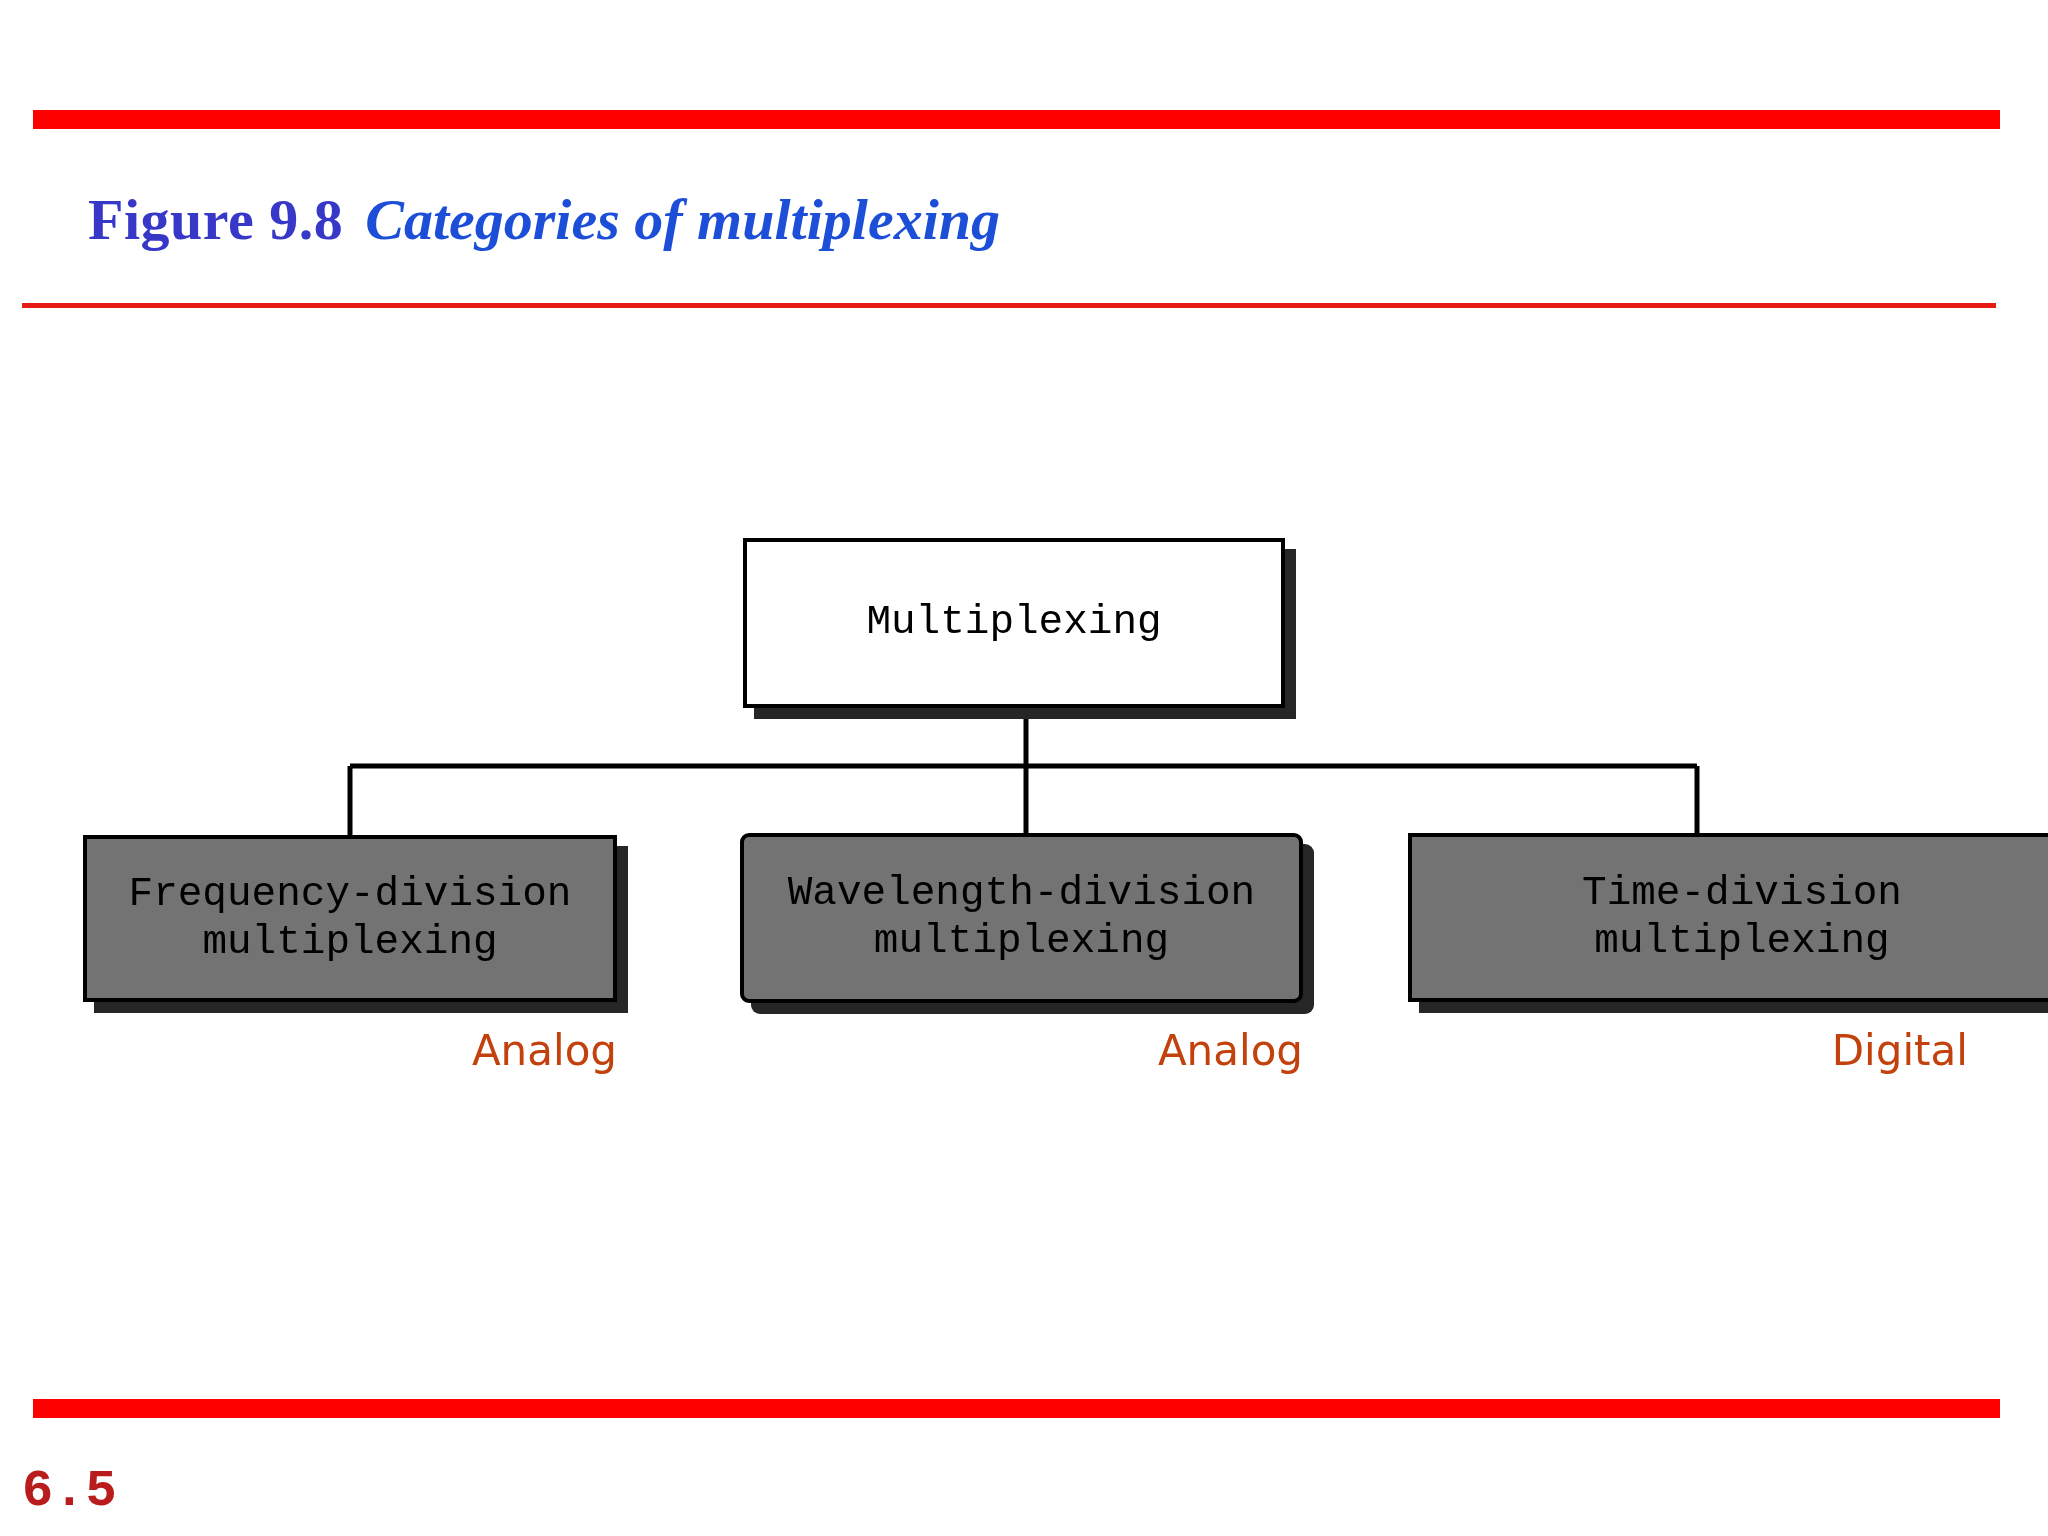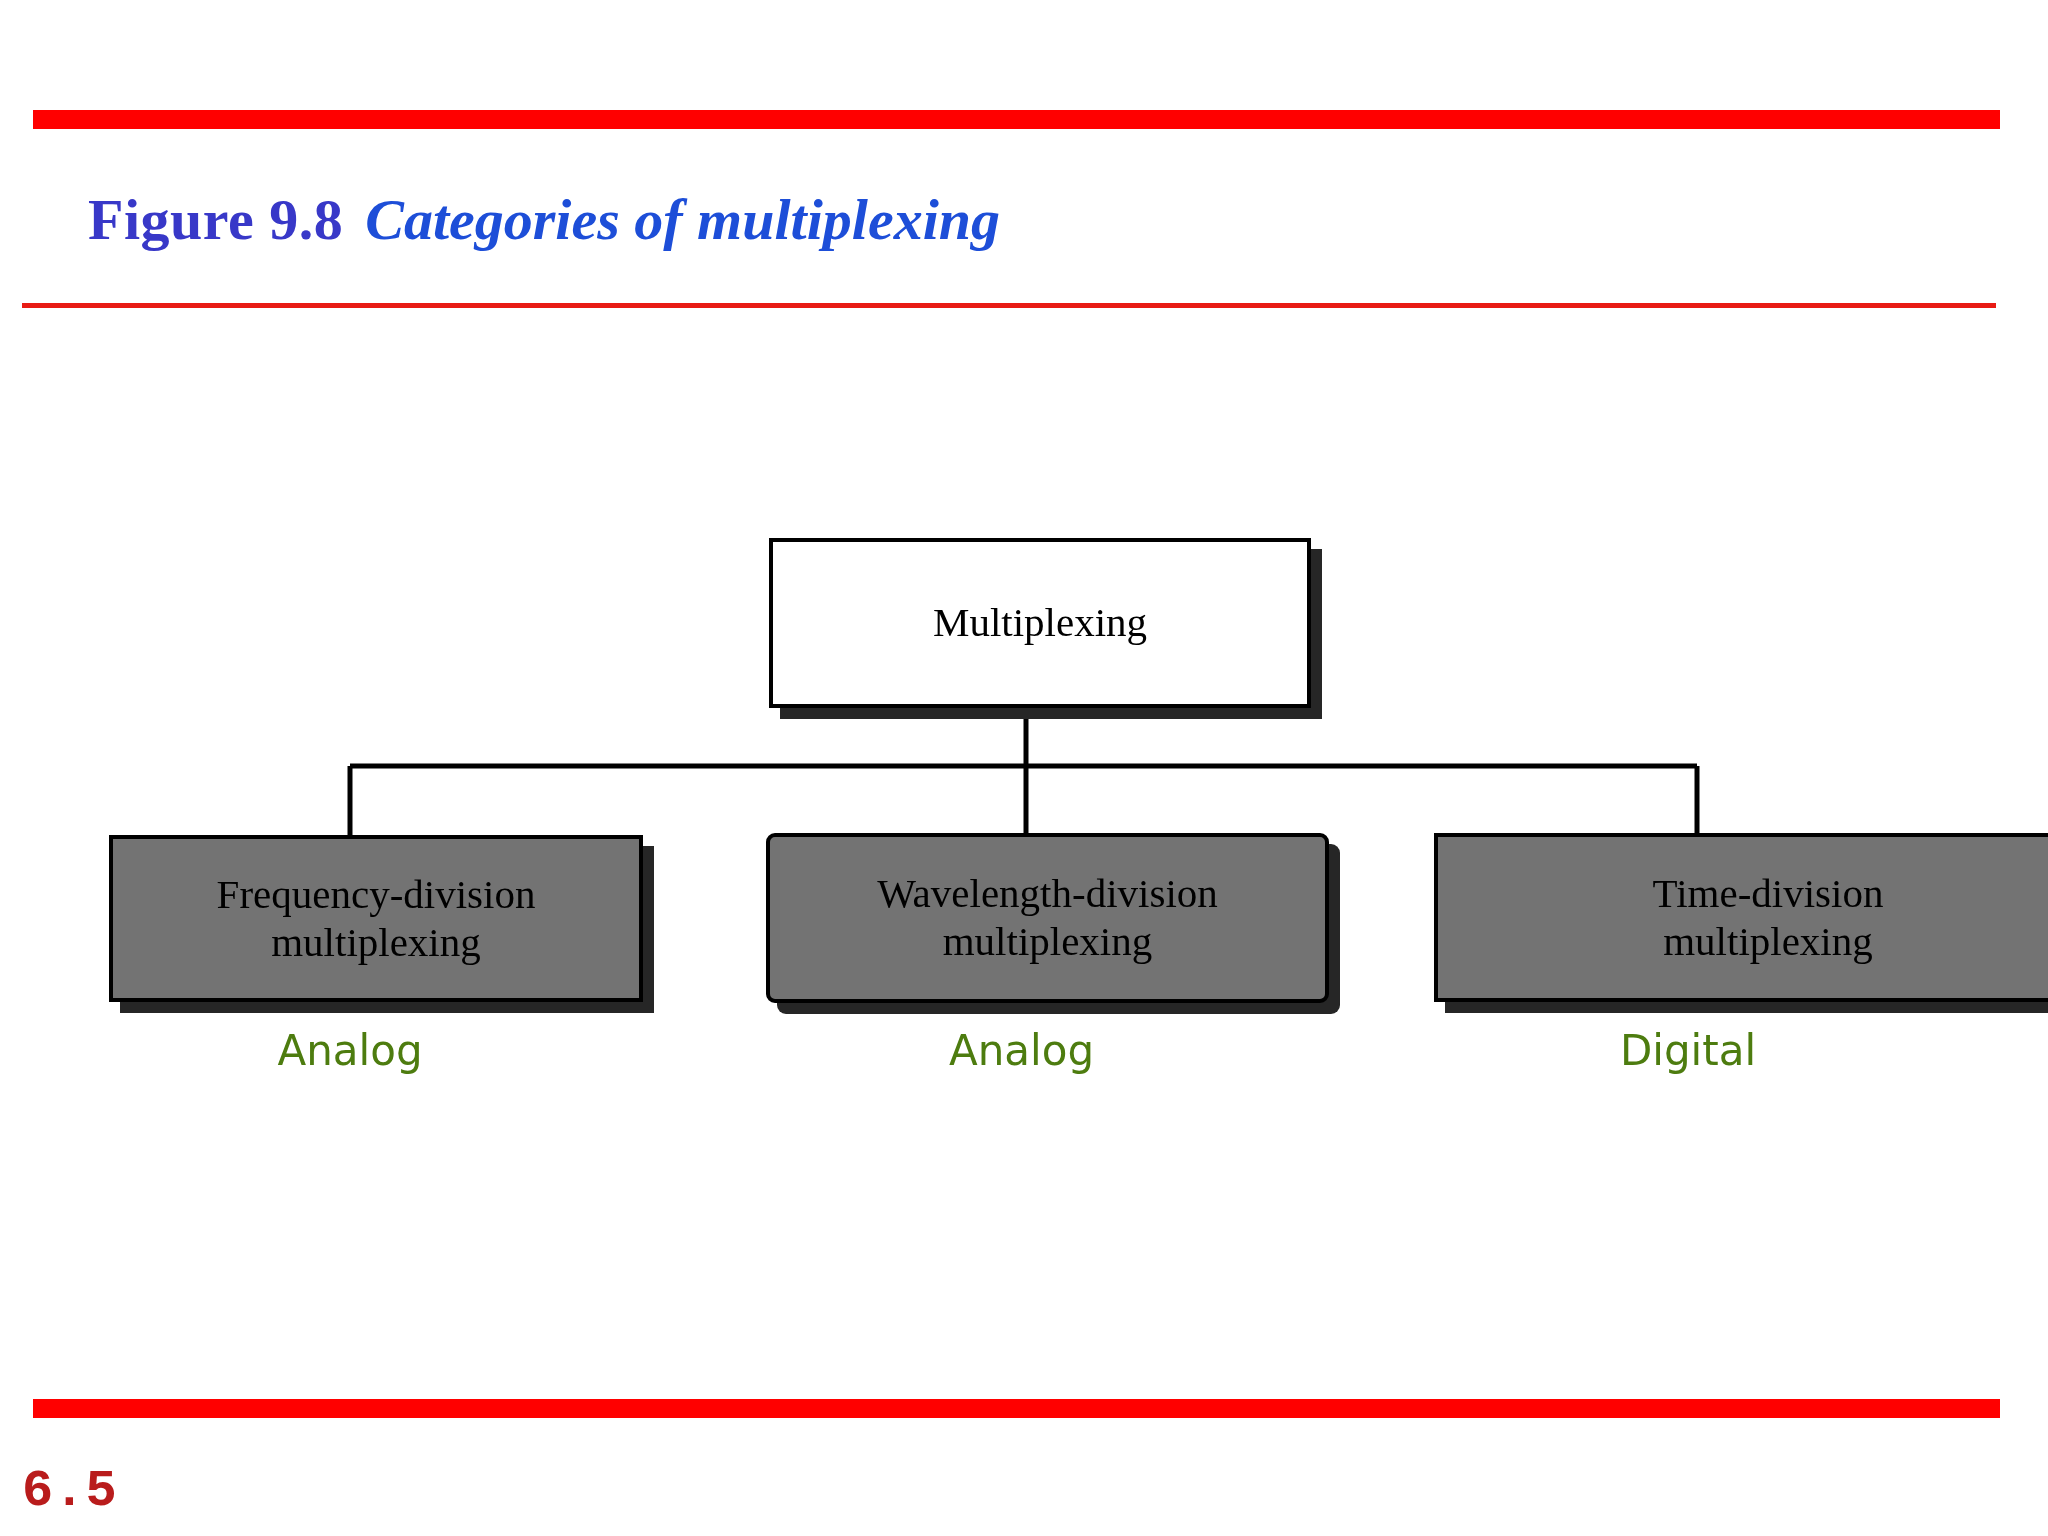"Multiplexing" .node { font-family: Liberation Serif, serif -> Liberation Mono, monospace; margin-left: 26px -> none }
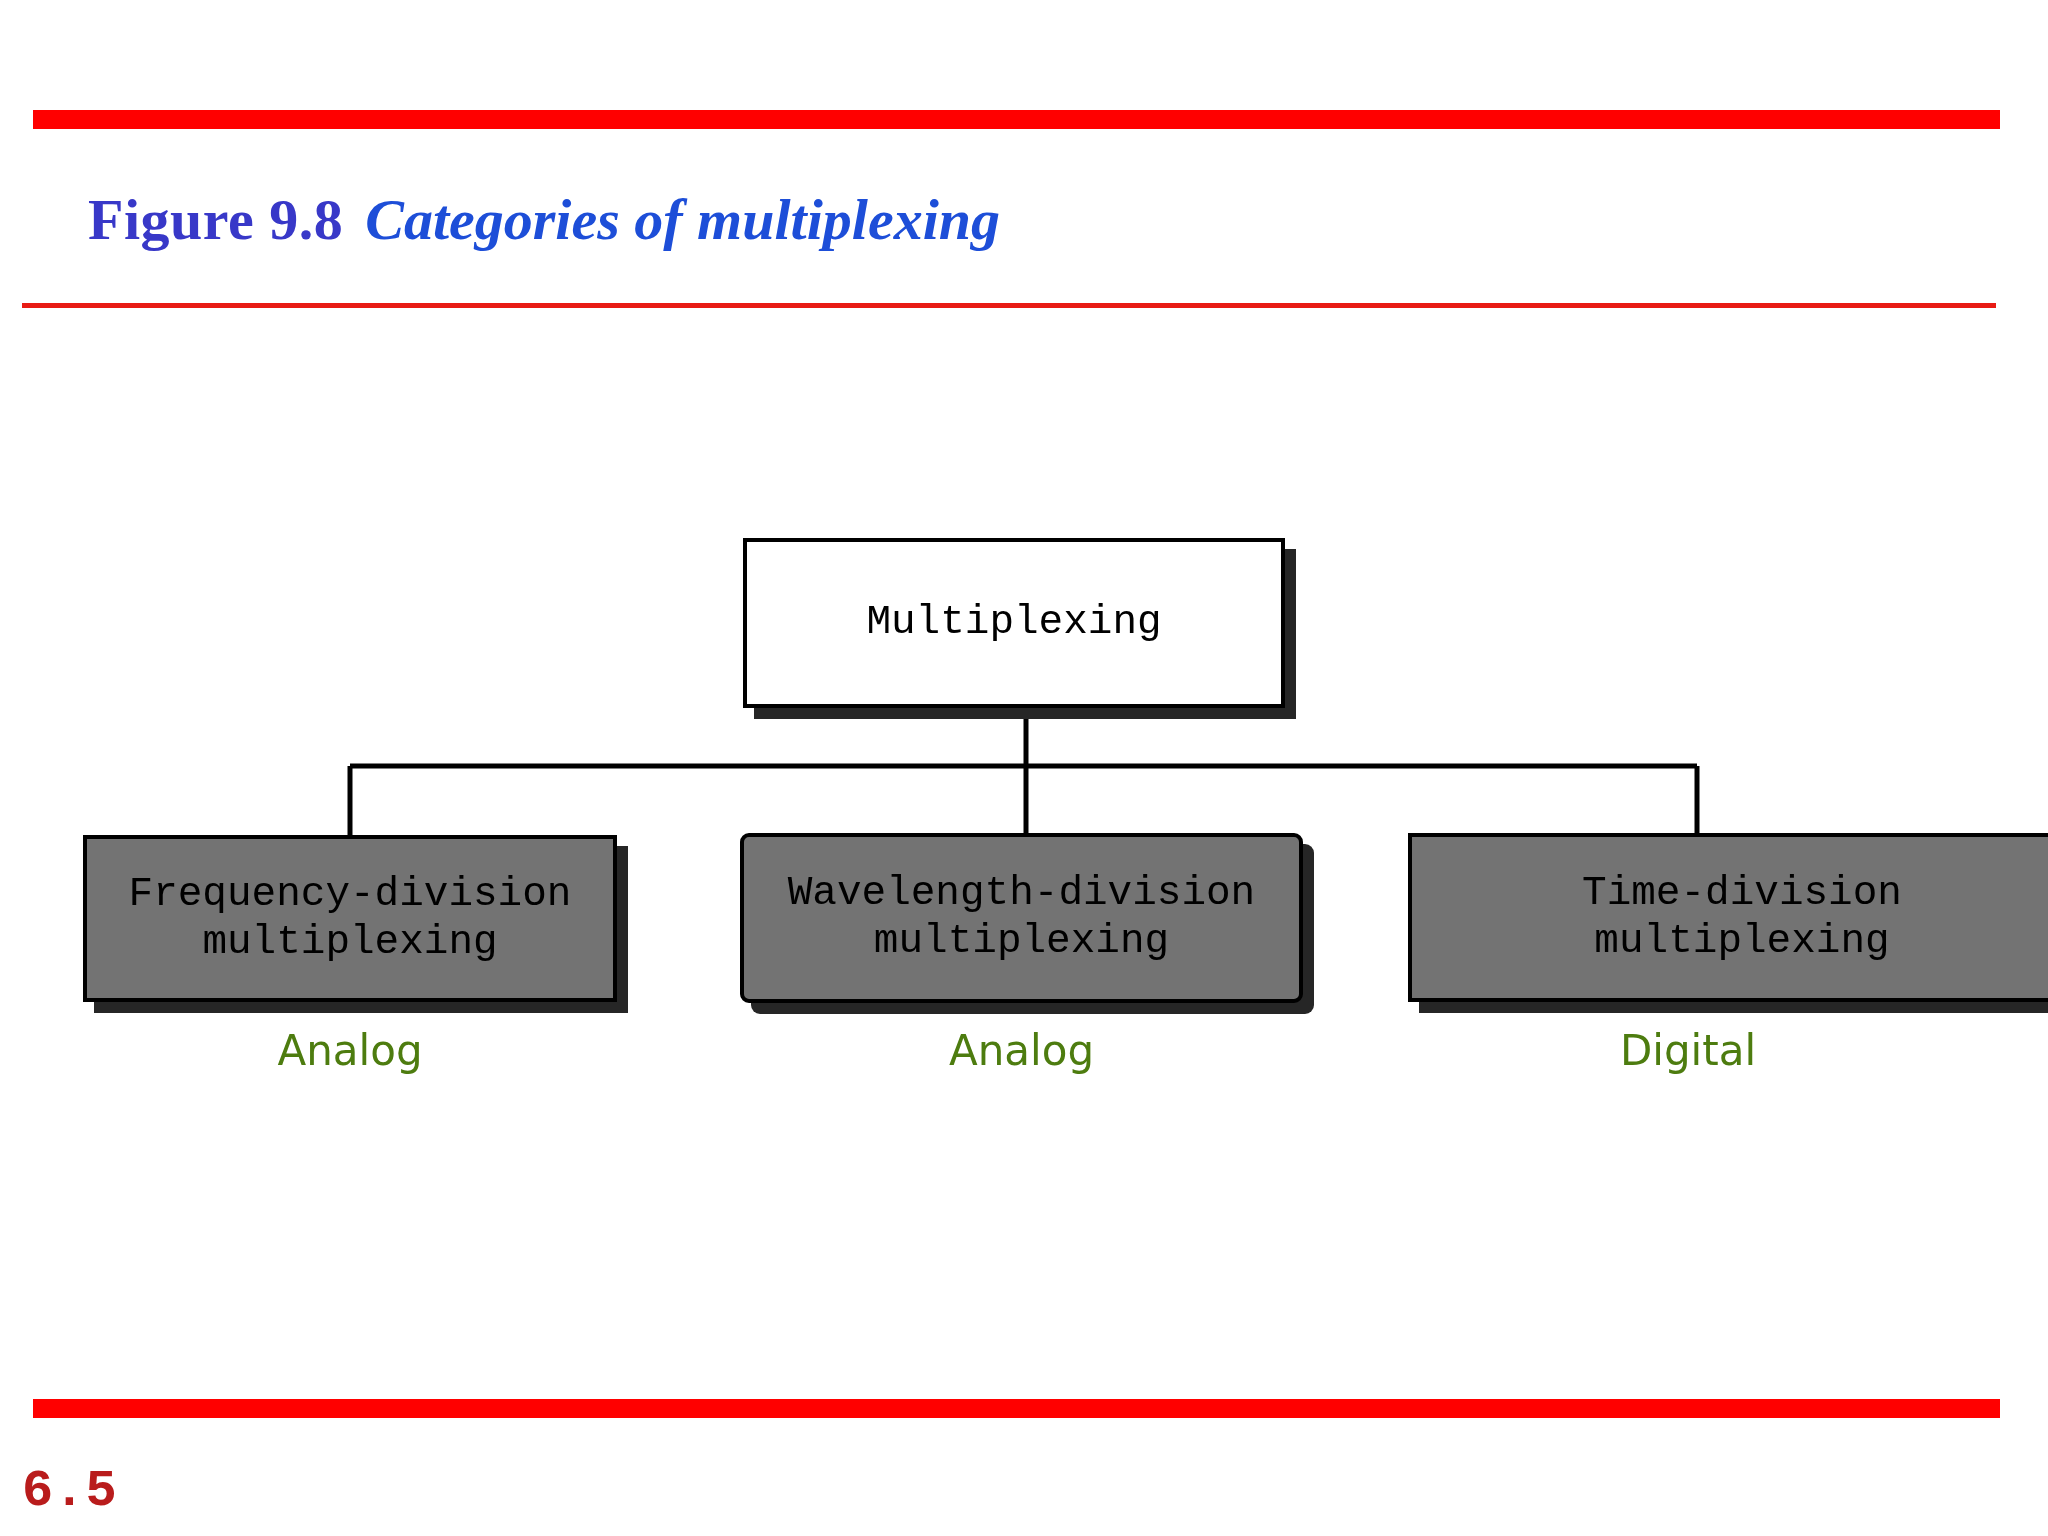"Analog" .sub-label { color: #4d7c0f -> #c2410c; text-align: center -> right }
